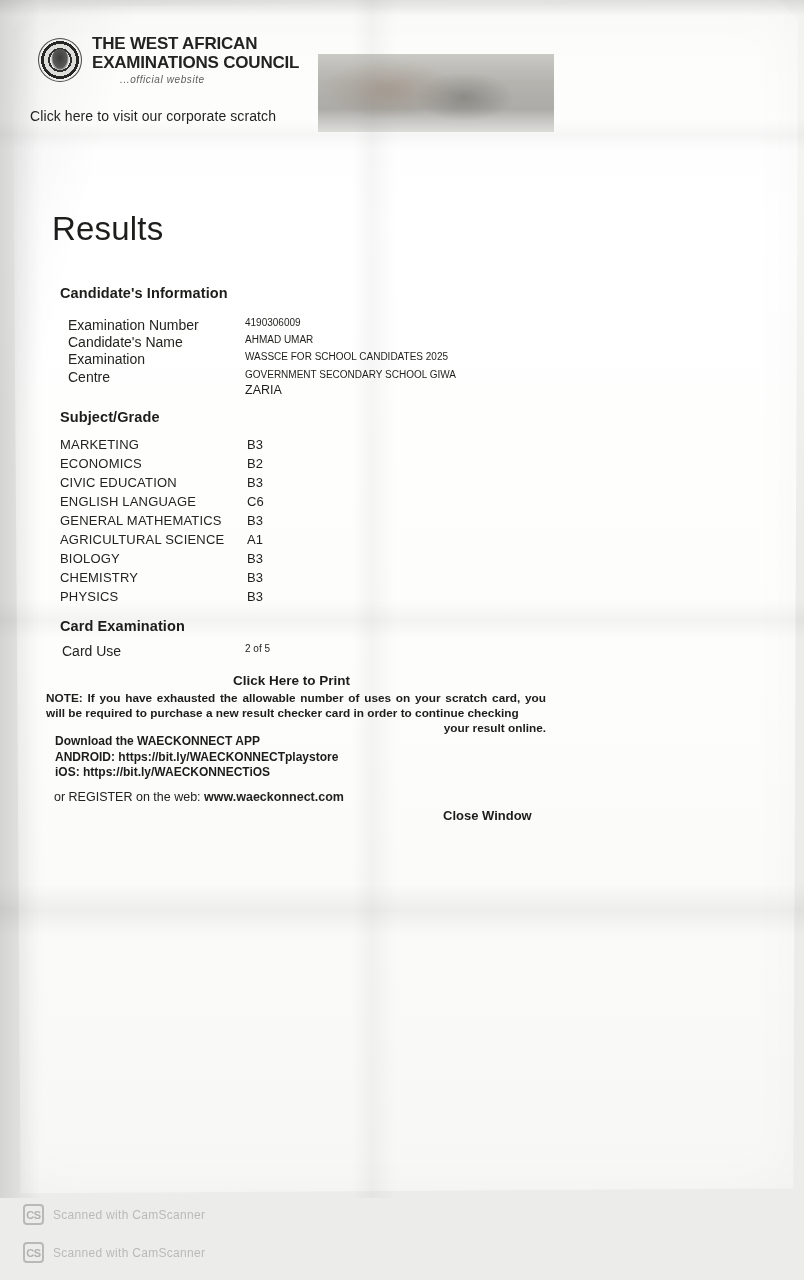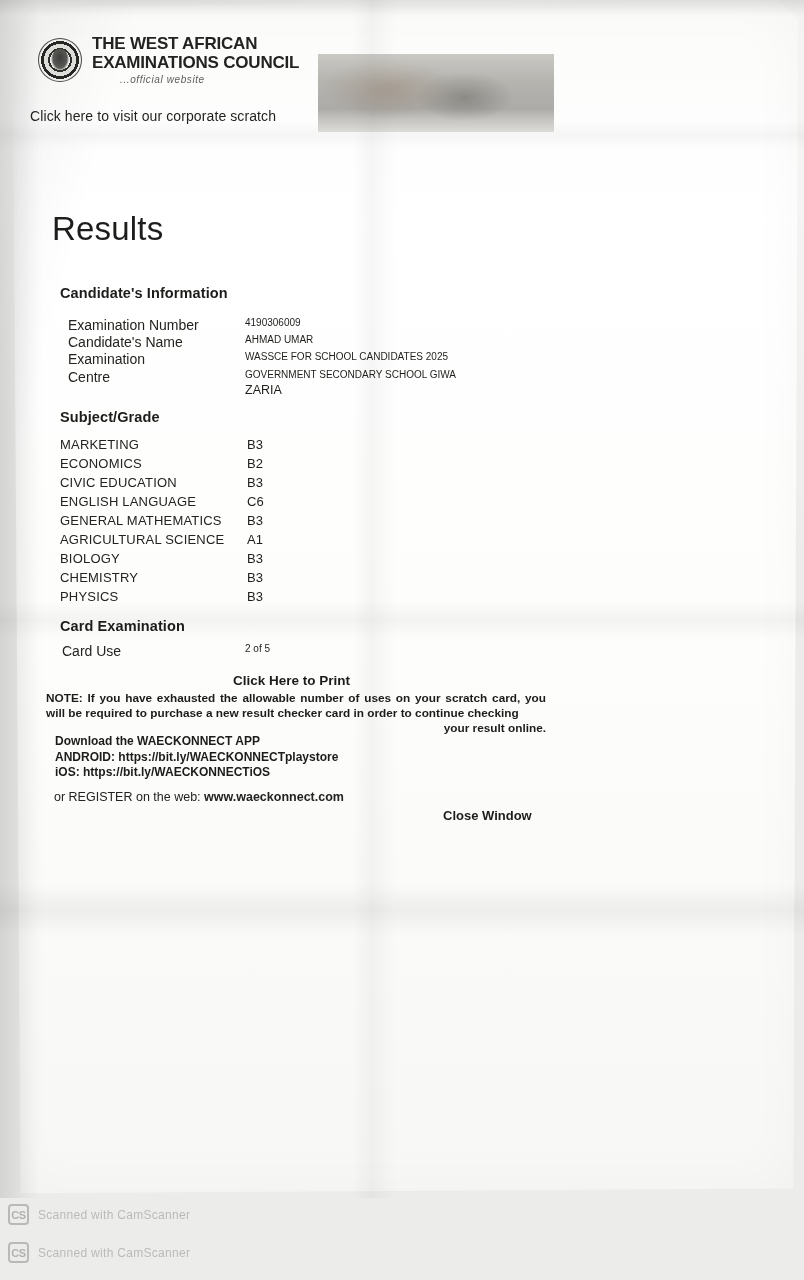"CS" .cs-badge { margin-left: none -> 15px }
